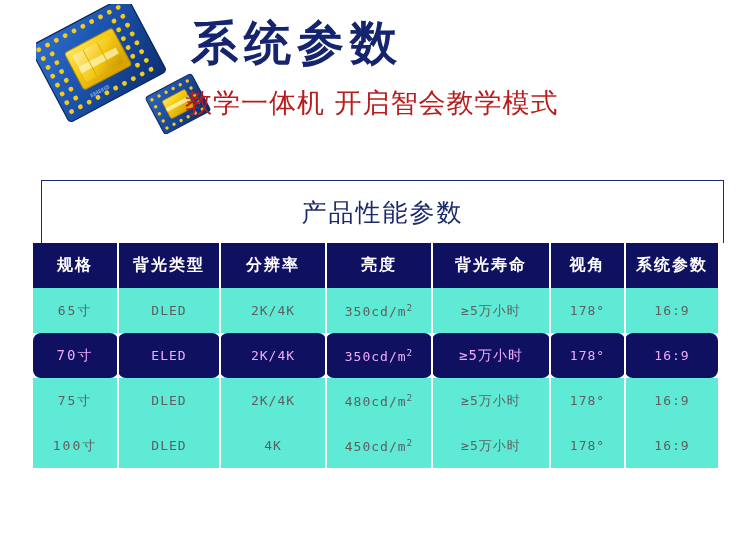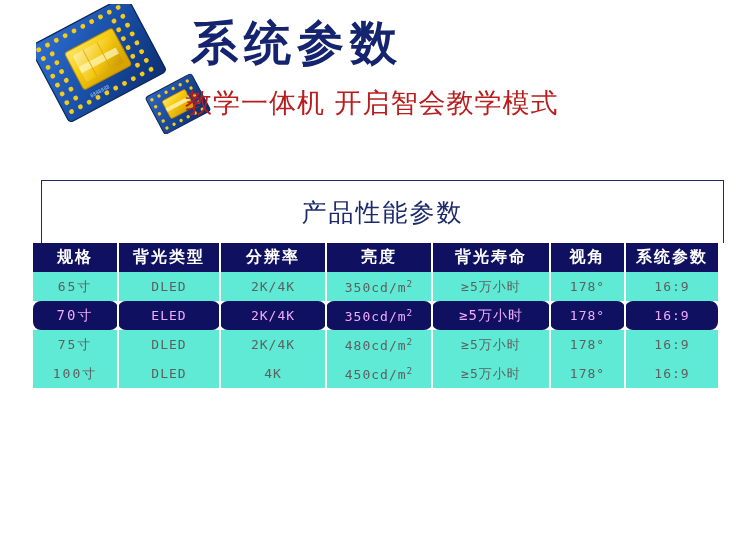"规格" table.spec td, table.spec th { height: 29px -> 45px }
